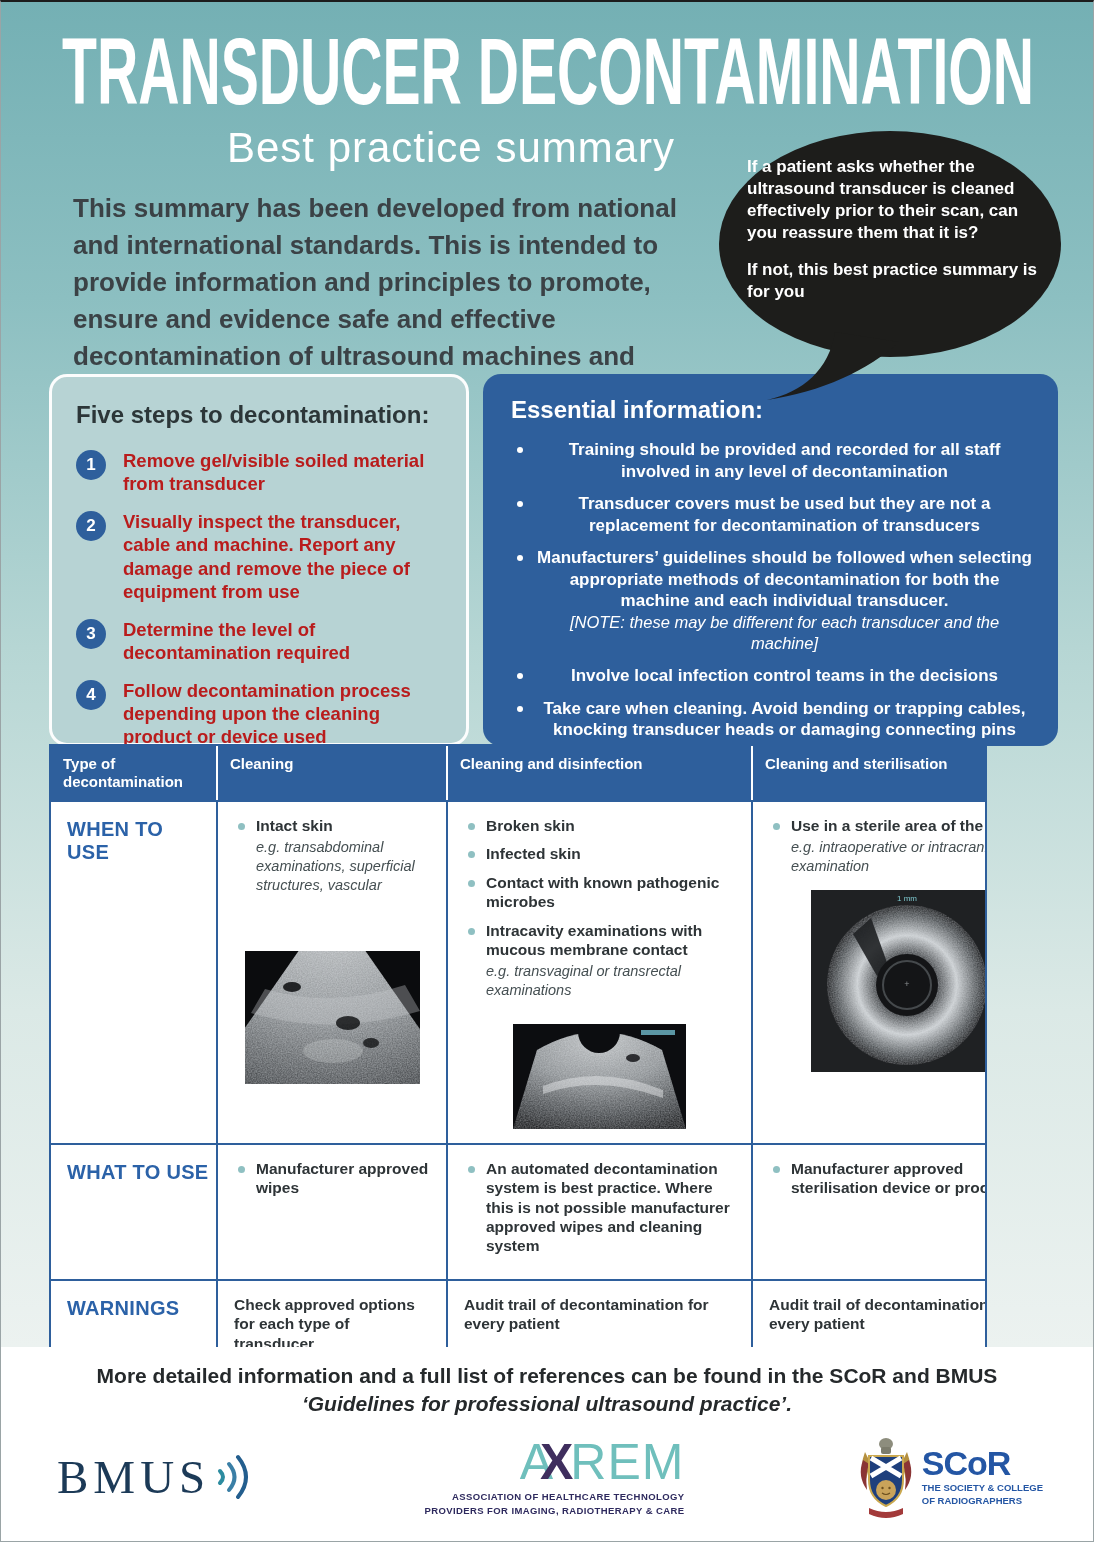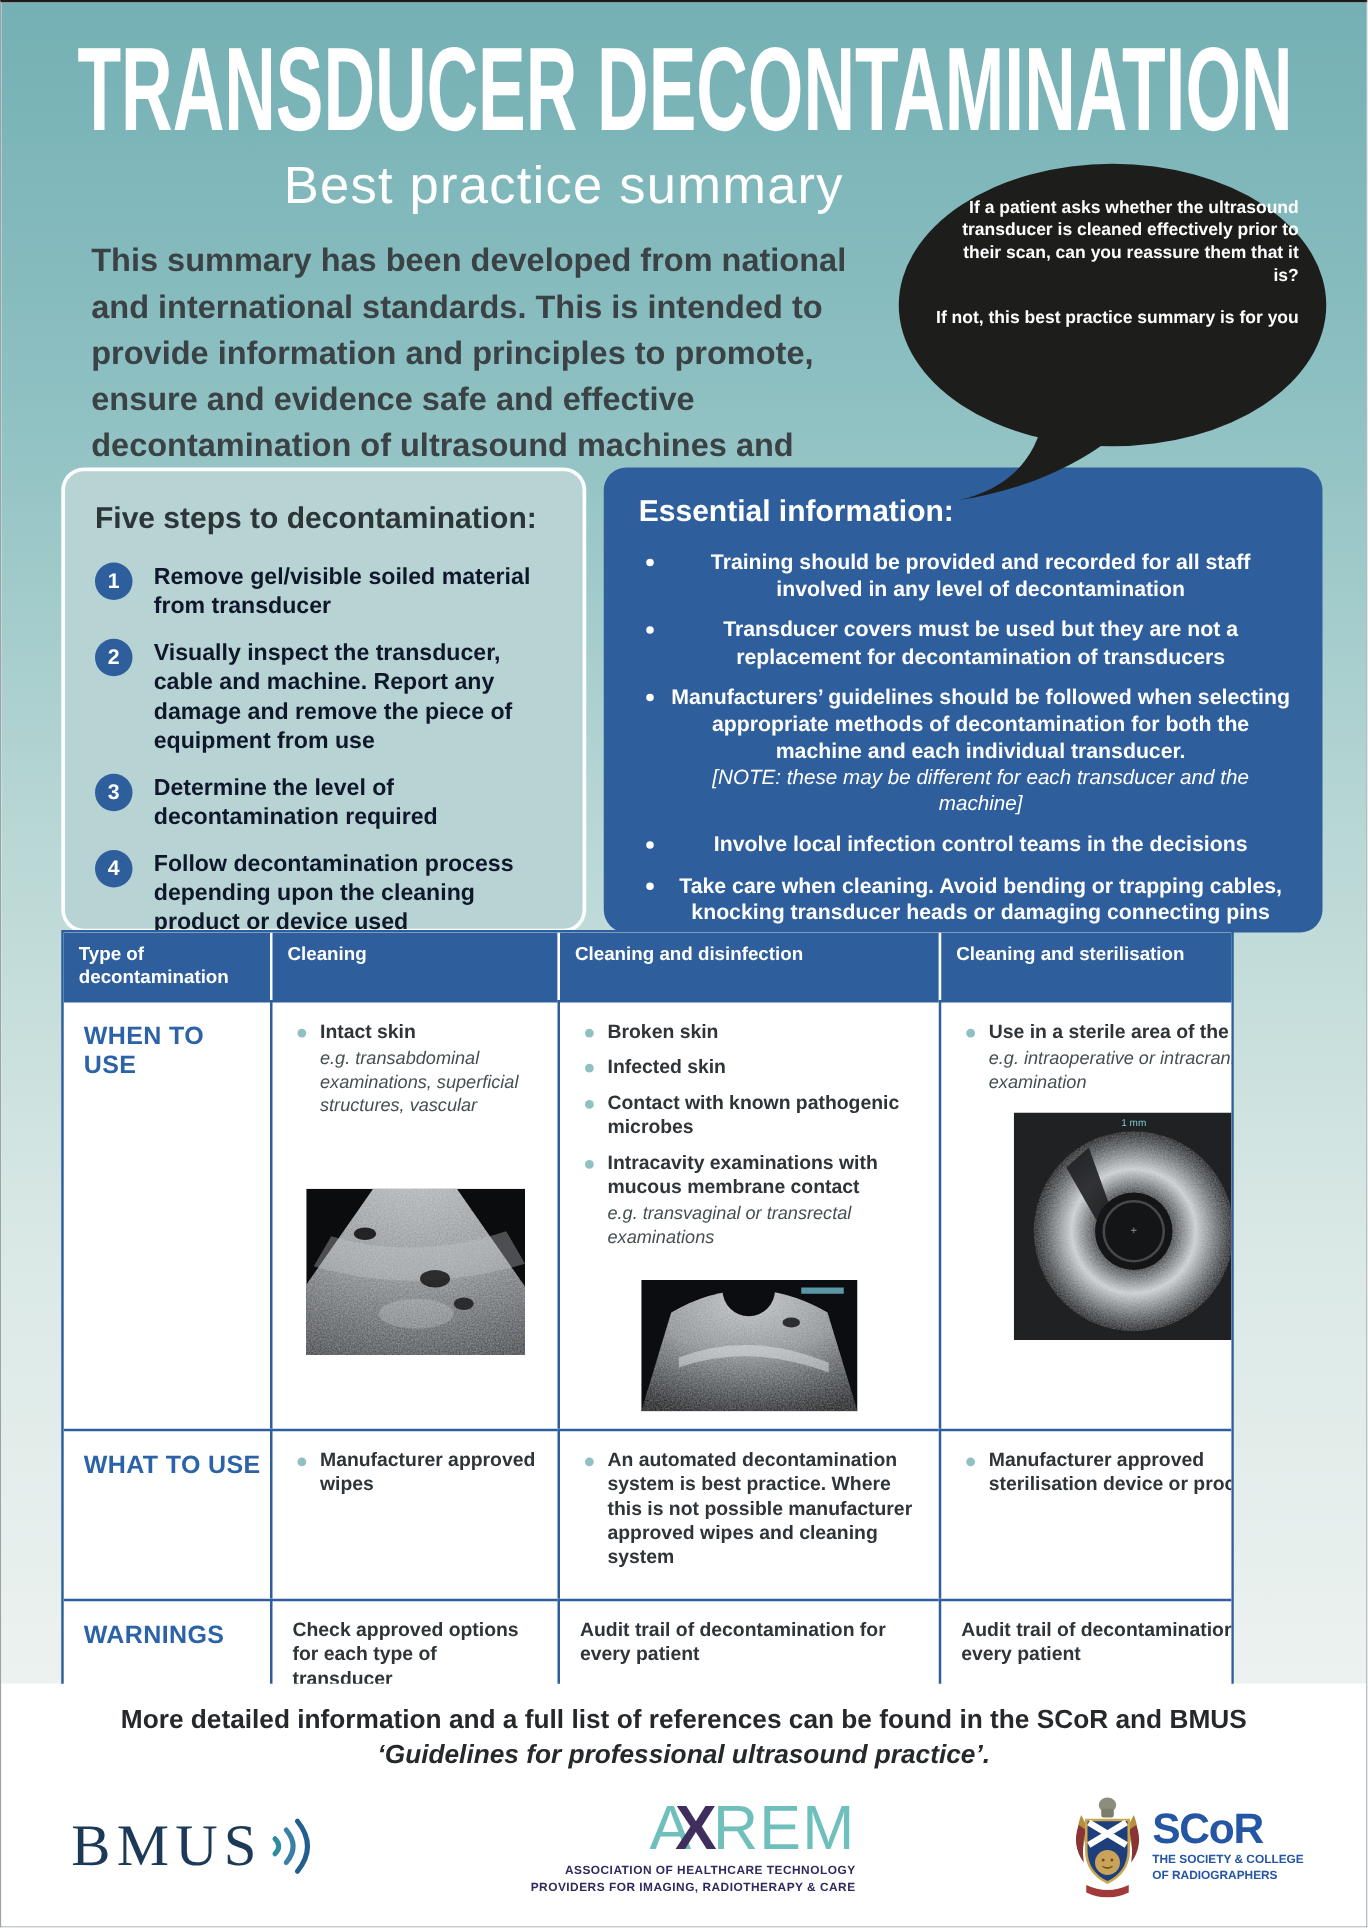"If a patient asks whether" .bubble-text { font-size: 14px -> 17px; text-align: right -> left }
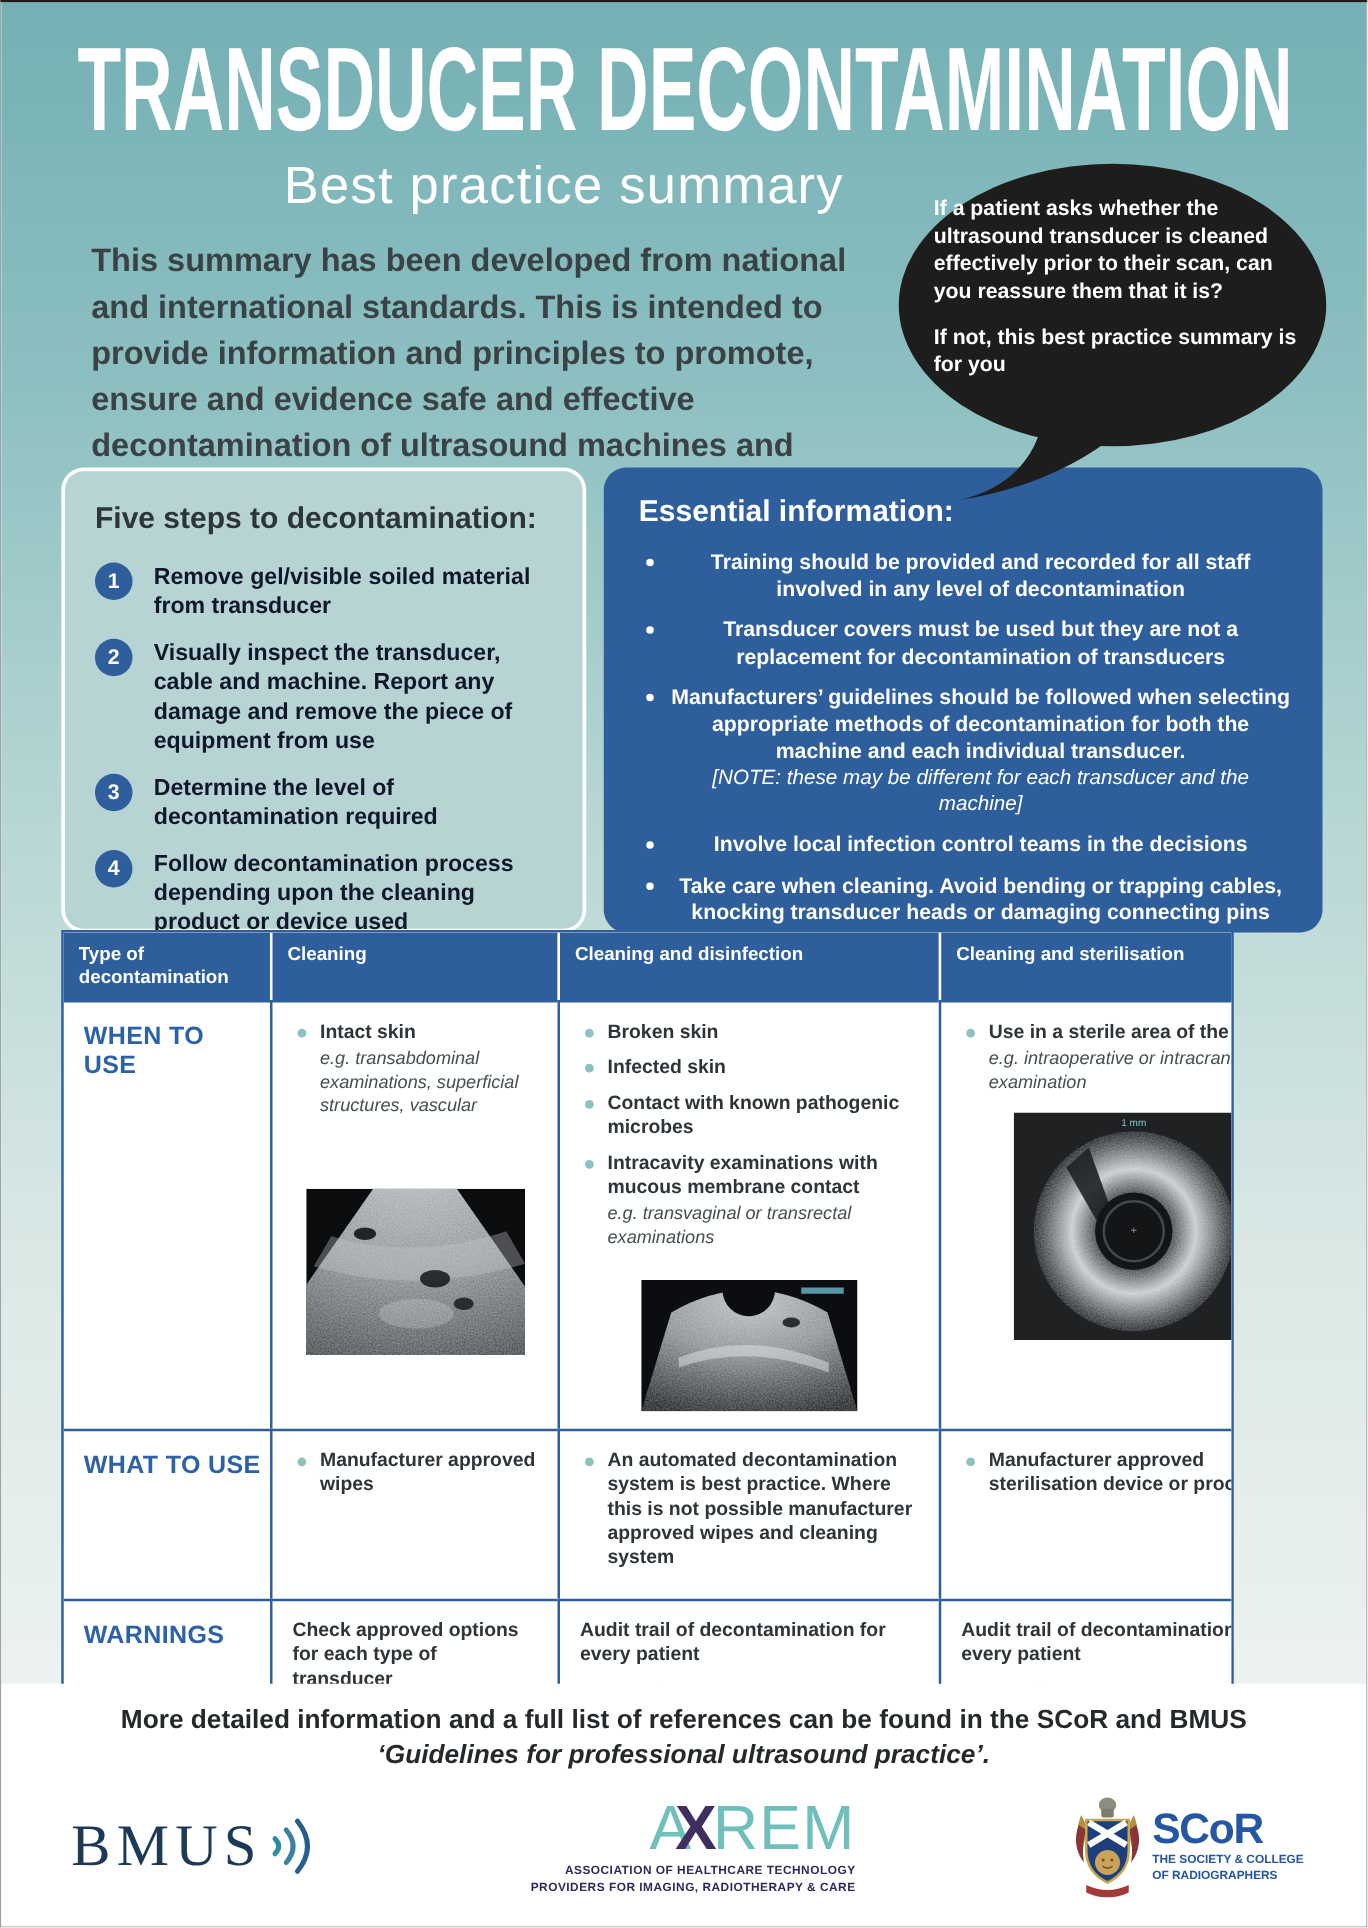"Remove gel/visible soiled material from" .step-txt { color: #0f172a -> #b91c1c }
